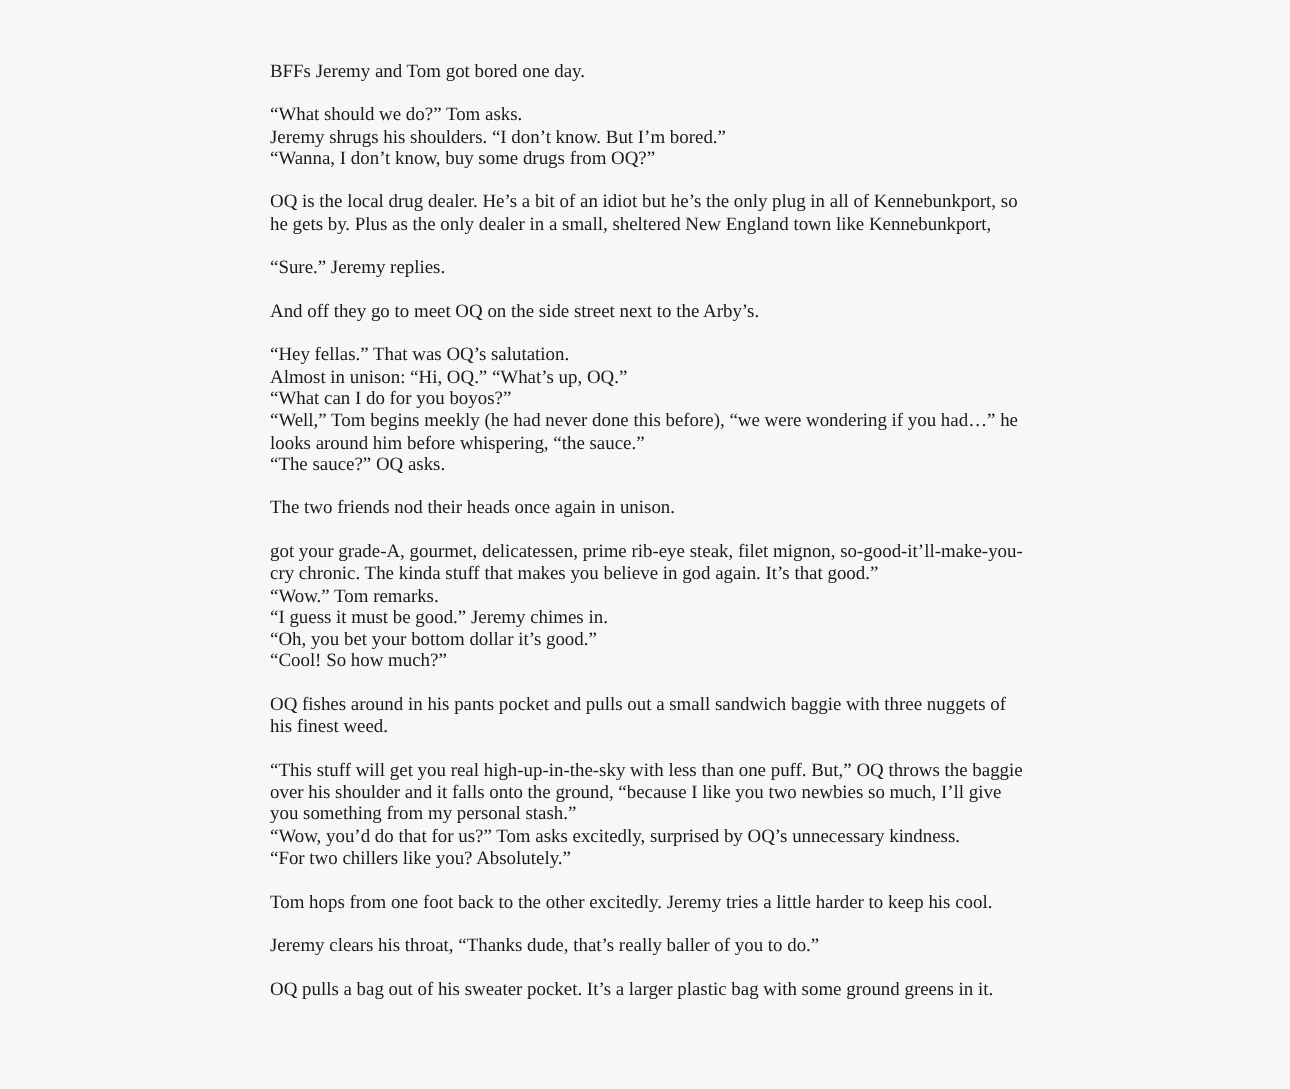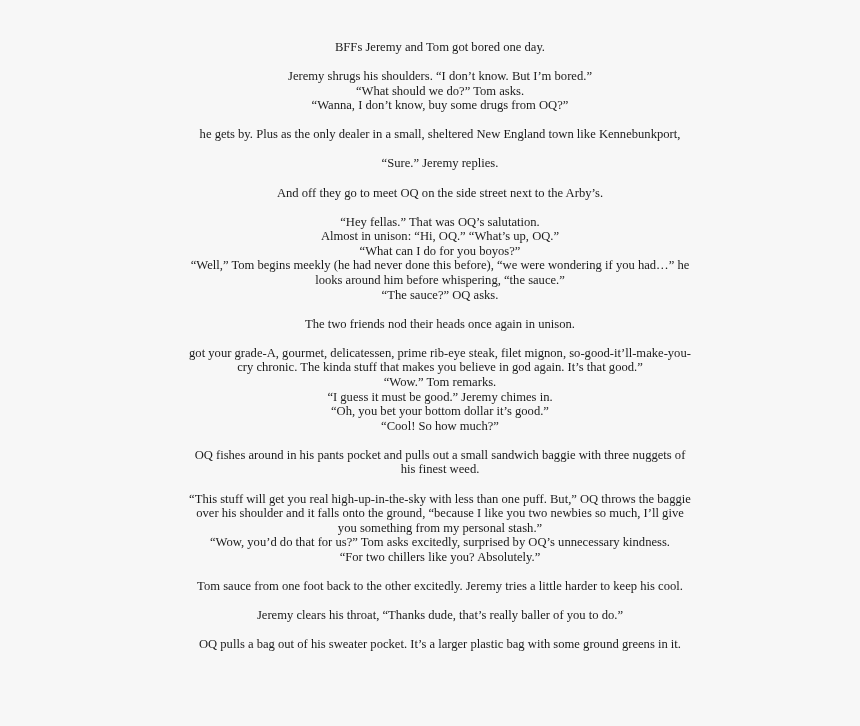"BFFs Jeremy and Tom got" .para { text-align: center -> none }
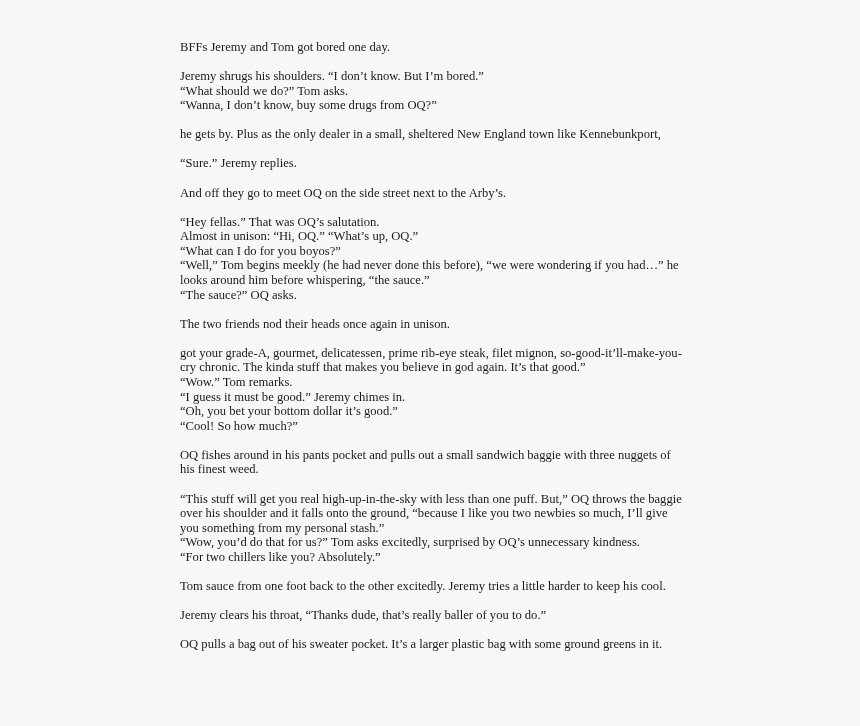"Jeremy shrugs his shoulders. “I" span.line { order: before "“What should we do?” Tom" -> after "“What should we do?” Tom" }
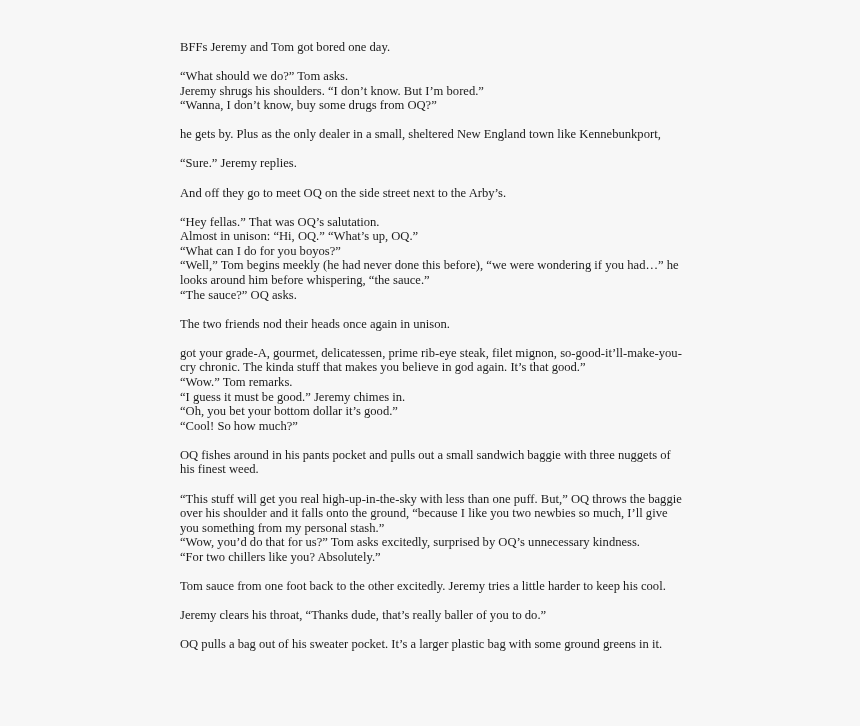"OQ is the local drug" span.line { html: none -> <span>OQ is the local drug dealer. He’s a bit of an idiot but he’s the only plug in all of Kennebunkport, so</span> }
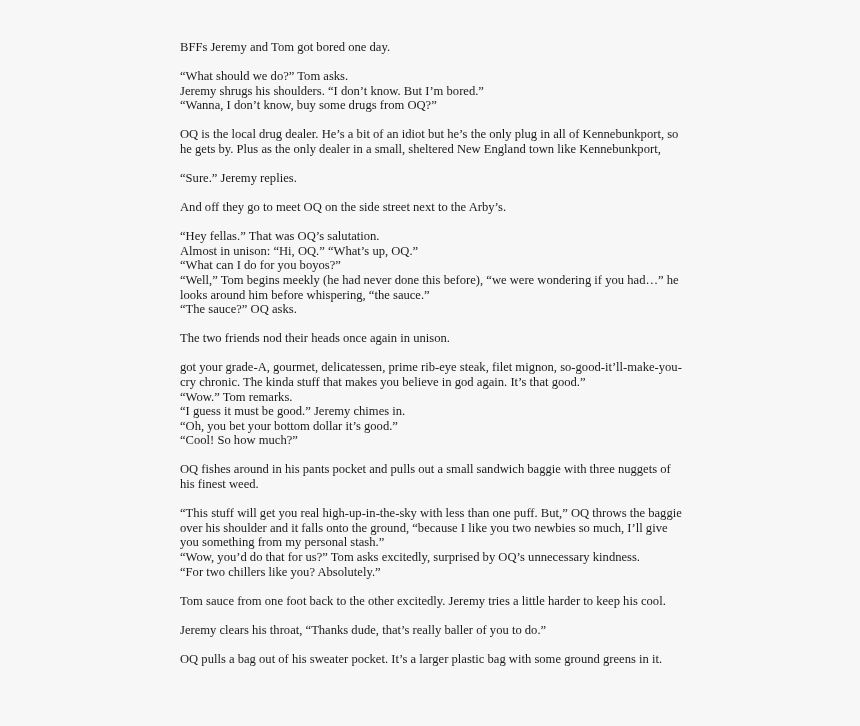"Tom sauce from one foot" span.line { text: sauce -> hops }
